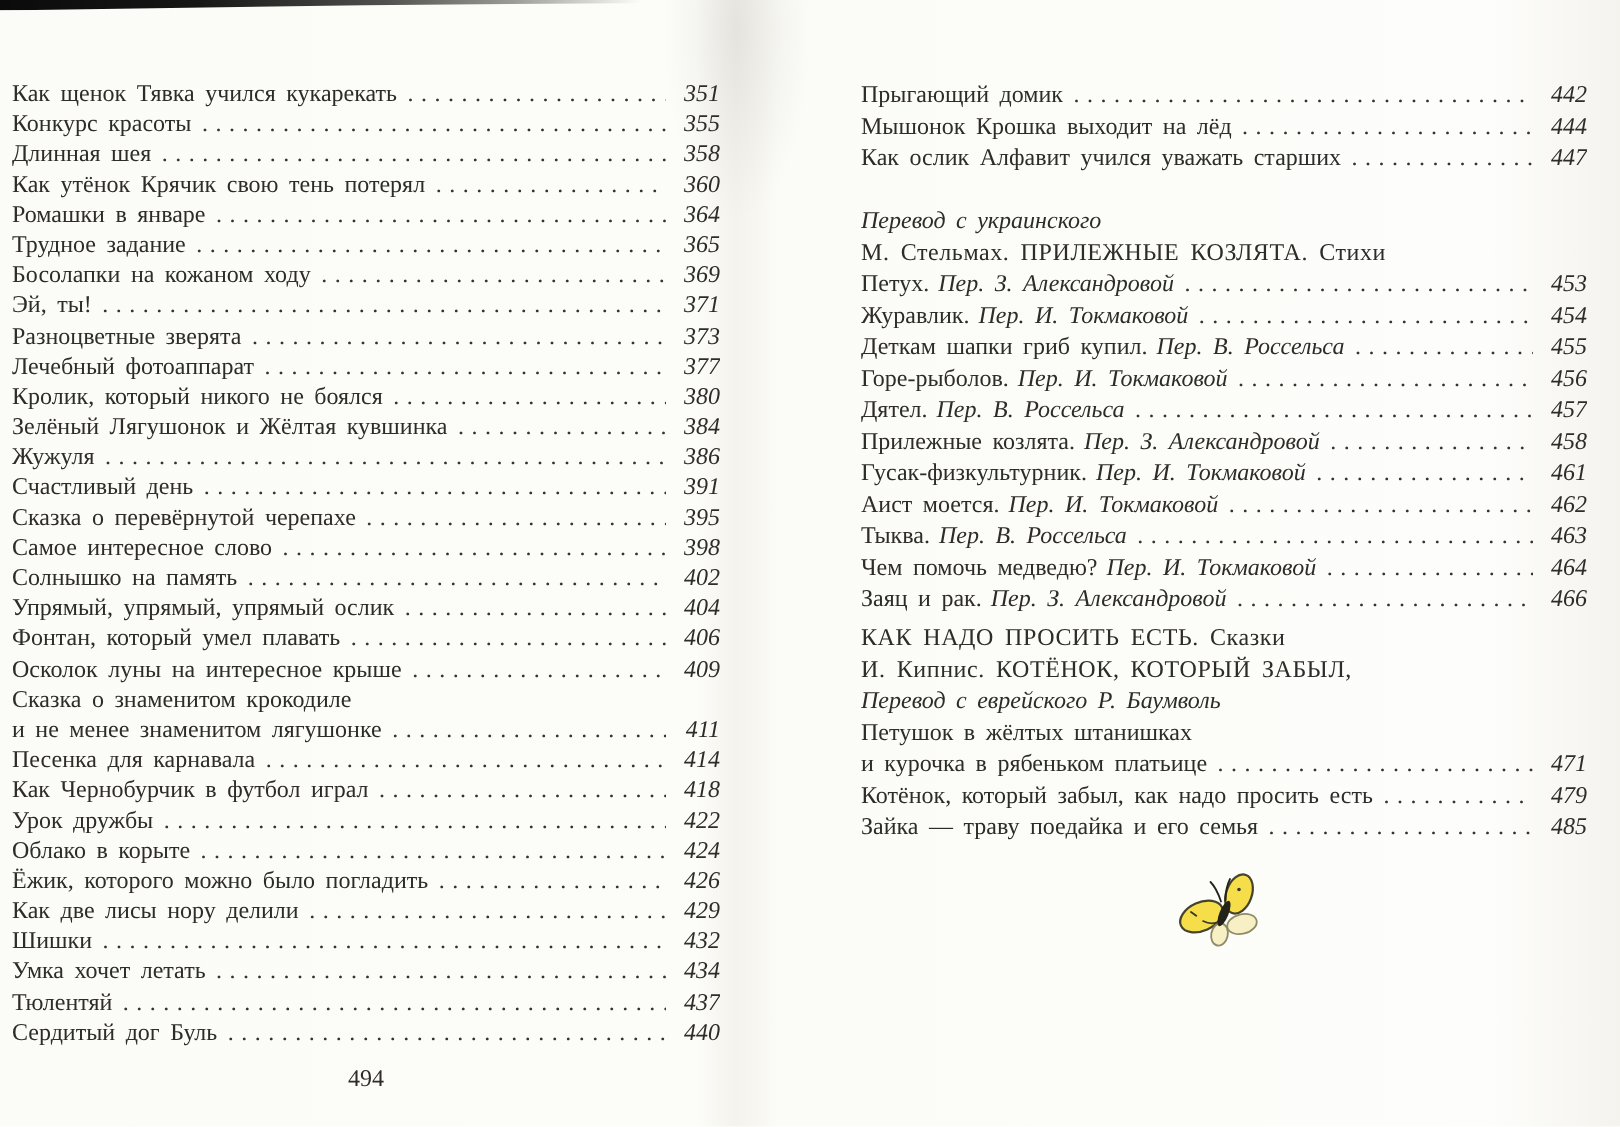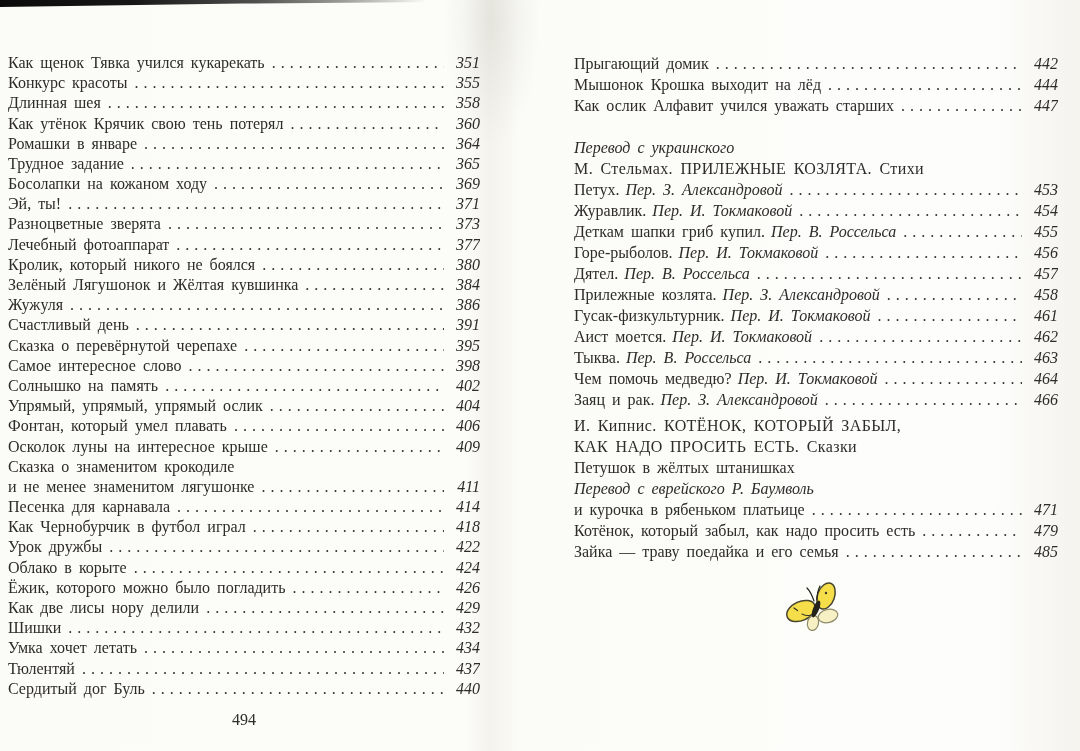"Как щенок Тявка учился кукарекать" .row { align-items: flex-end -> center }
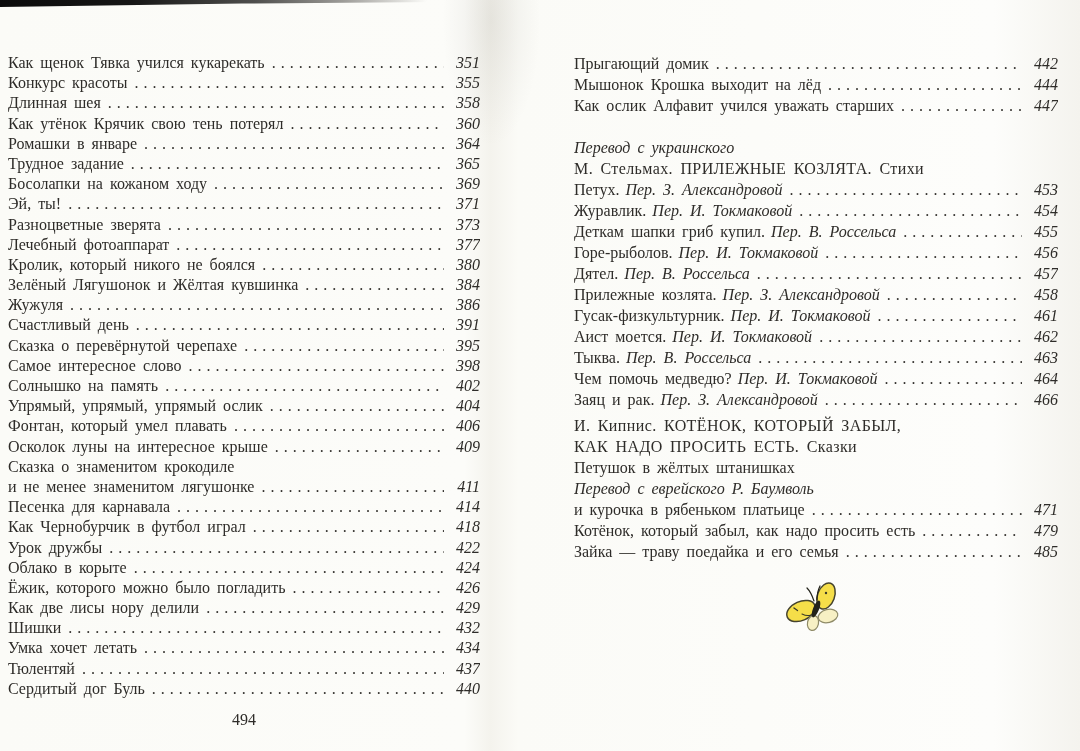"И. Кипнис. КОТЁНОК, КОТОРЫЙ ЗАБЫЛ," div.row { order: before "КАК НАДО ПРОСИТЬ ЕСТЬ. Сказки" -> after "КАК НАДО ПРОСИТЬ ЕСТЬ. Сказки" }
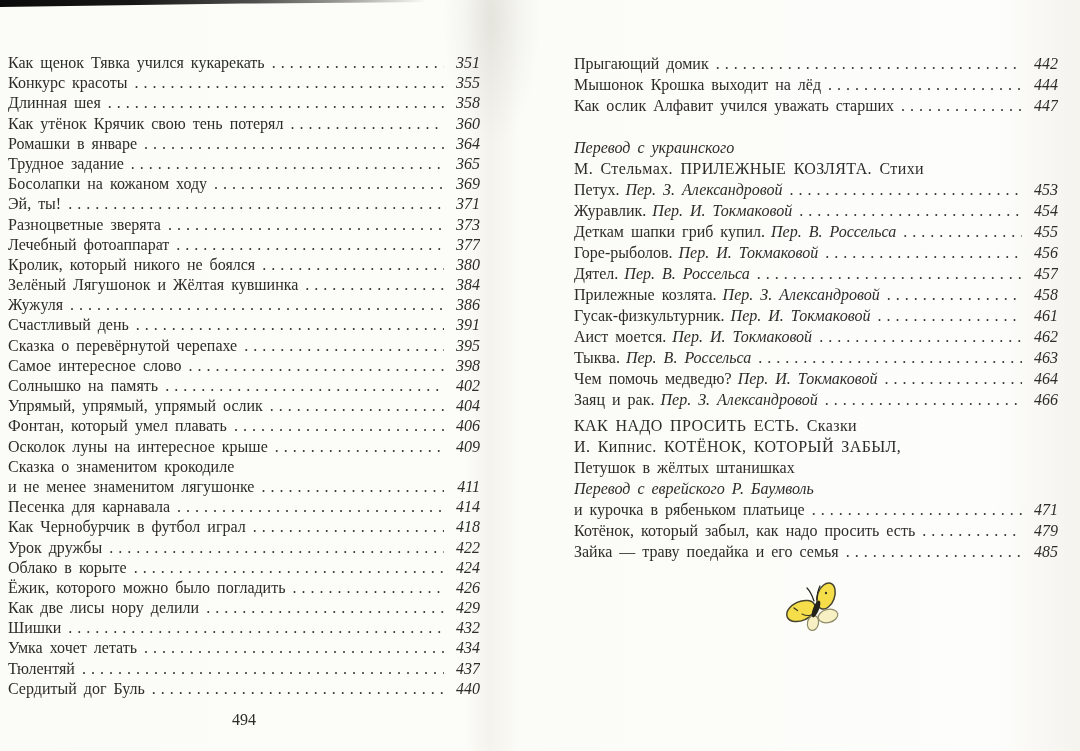"Петушок в жёлтых штанишках" div.row { order: before "Перевод с еврейского Р. Баумволь" -> after "Перевод с еврейского Р. Баумволь" }
